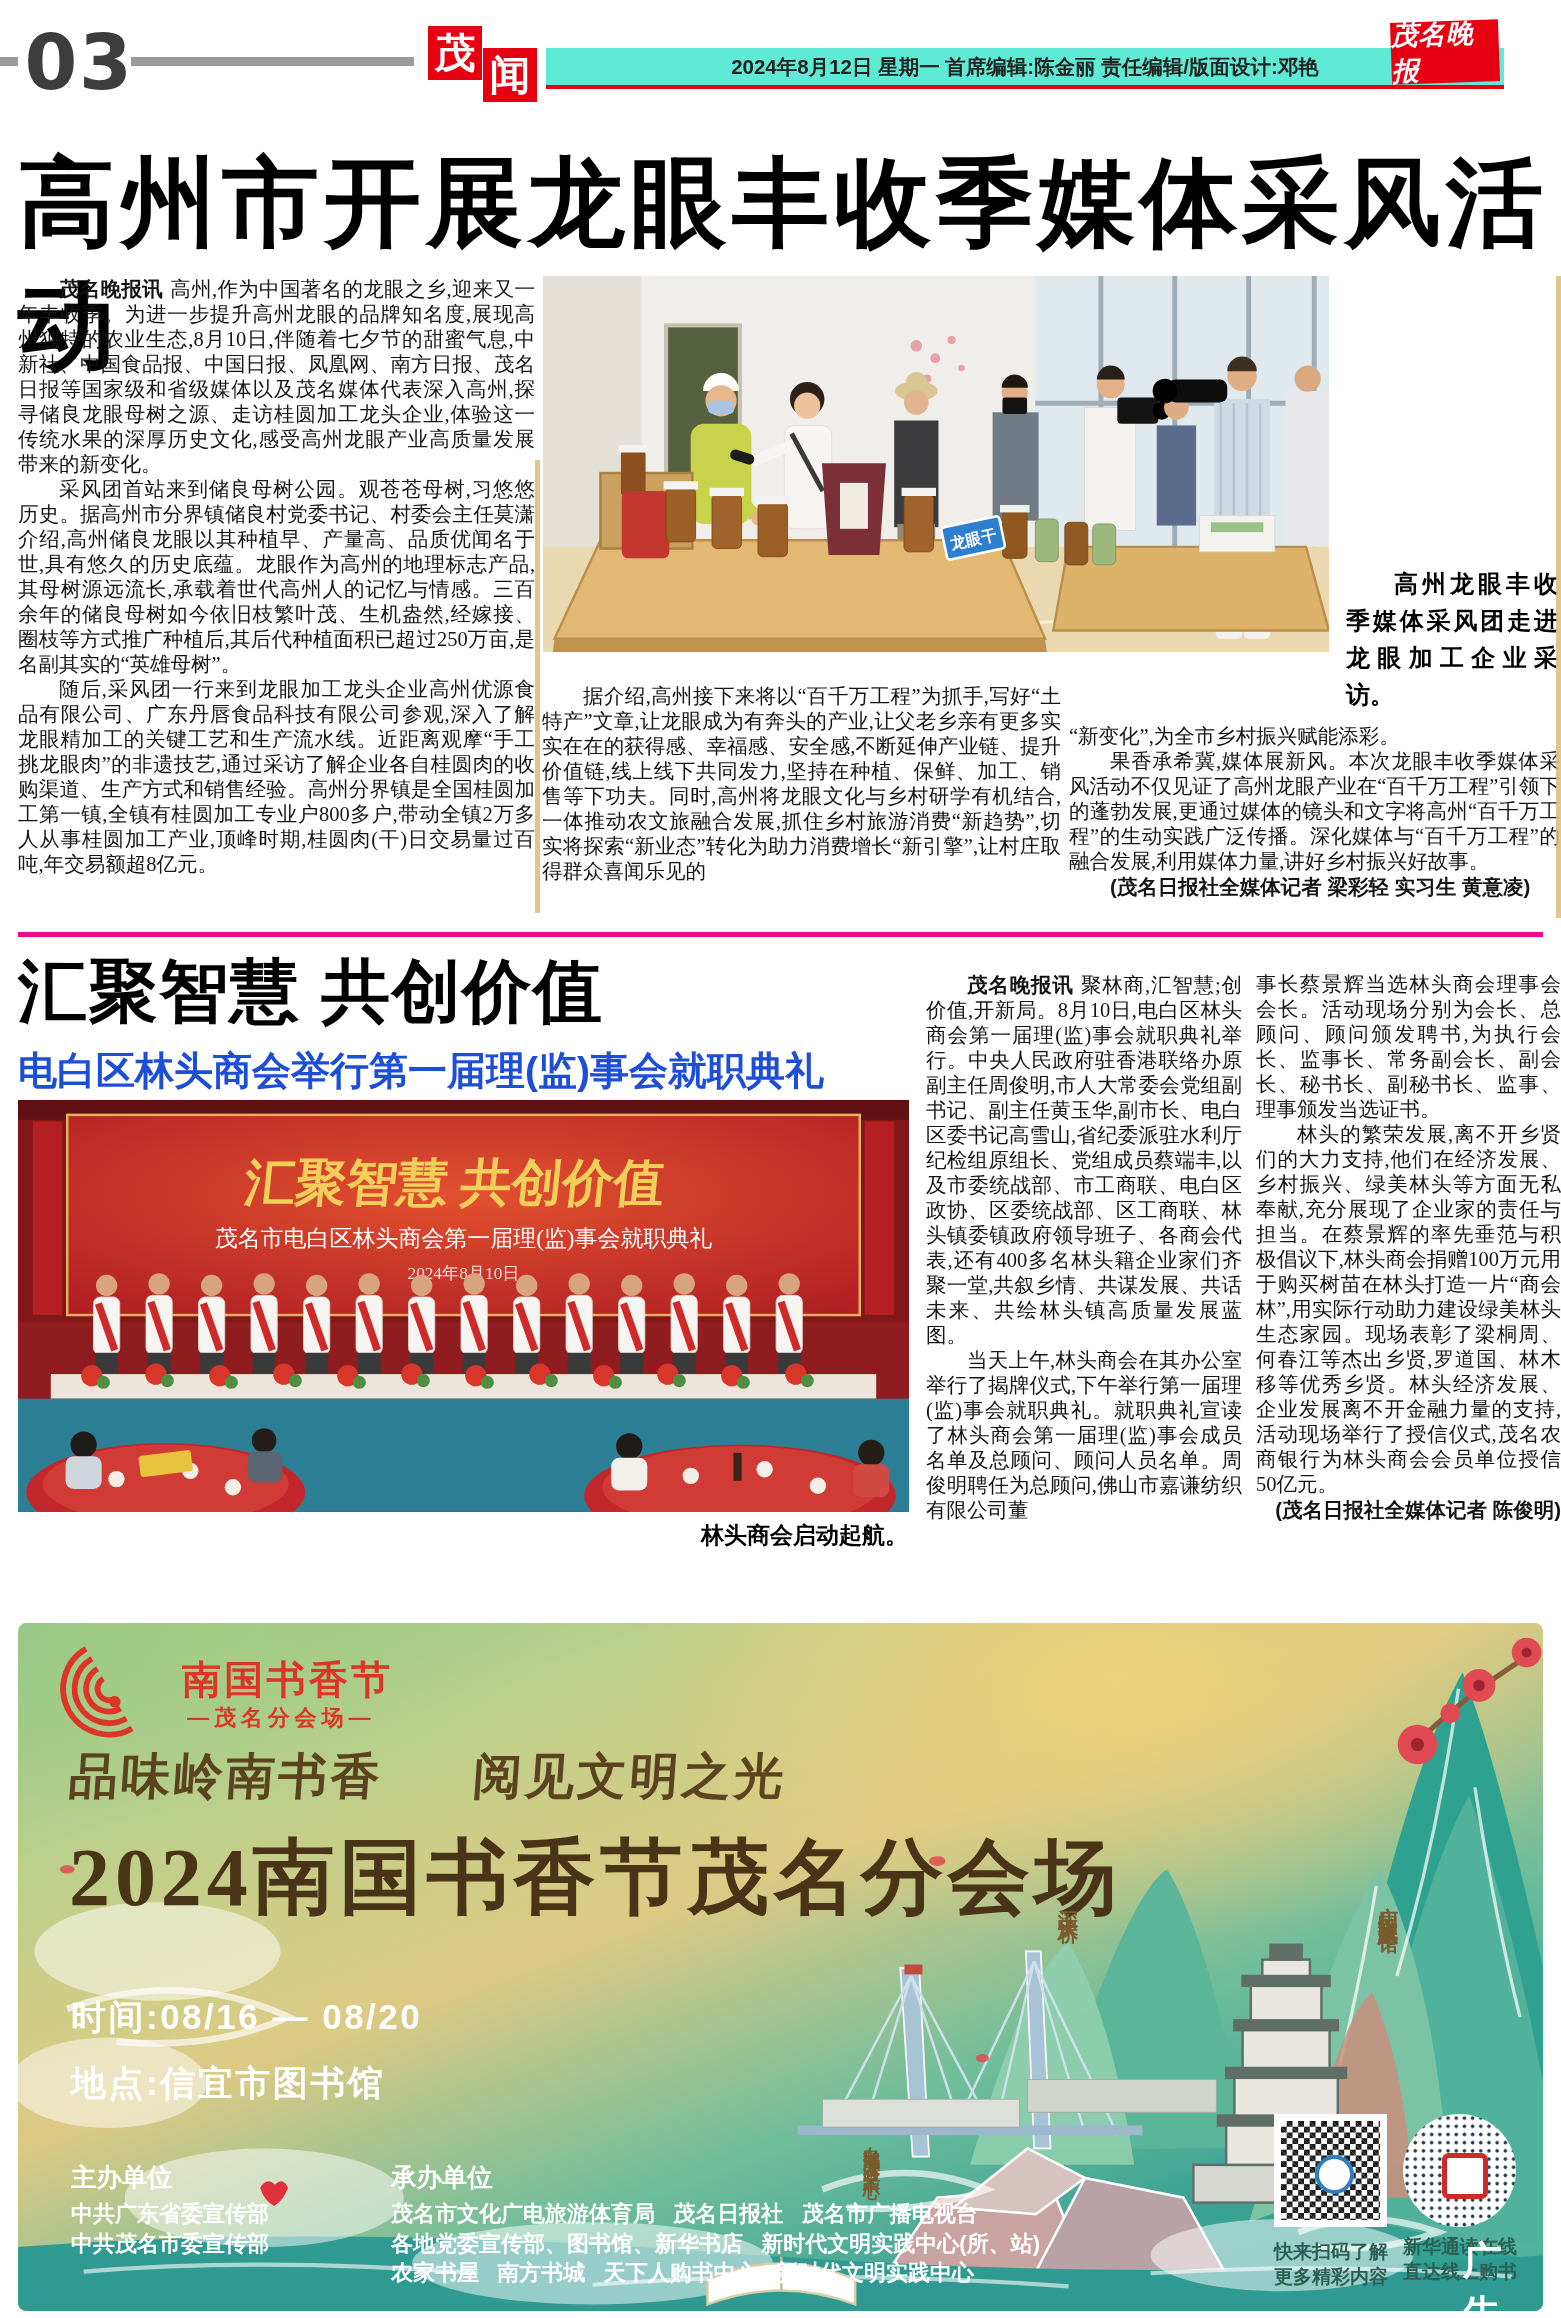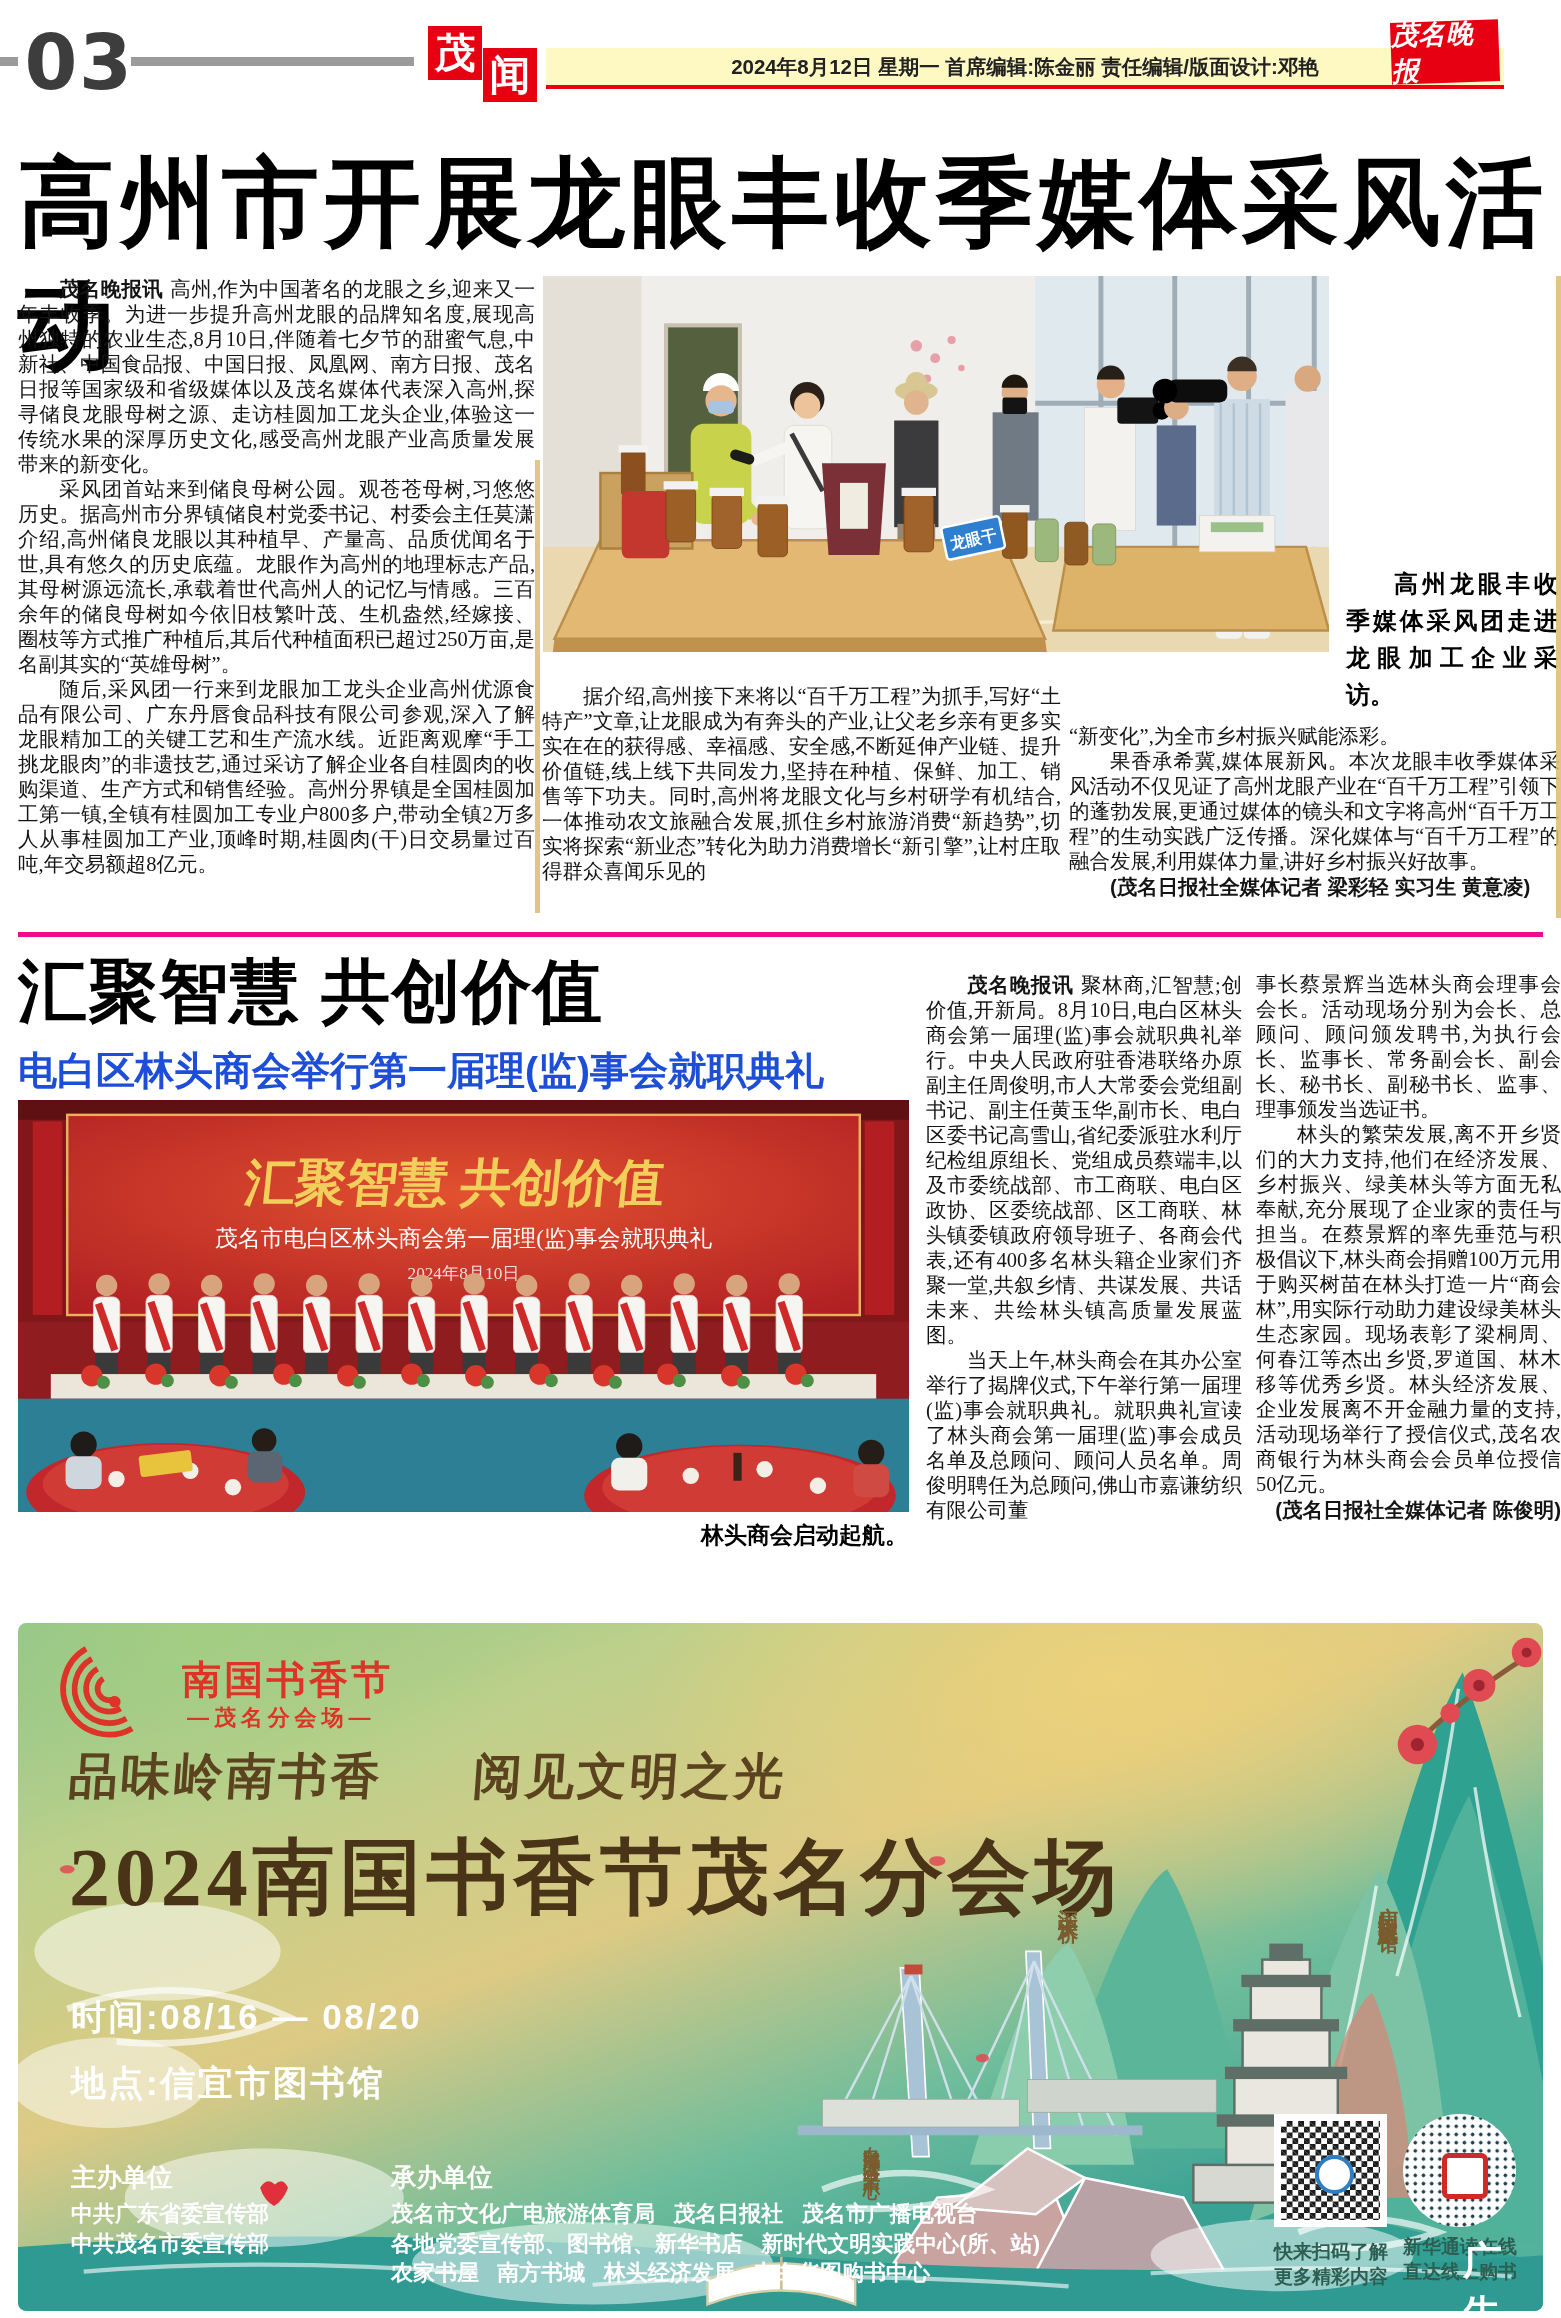"2024年8月12日 星期一 首席编辑:陈金丽 责任编辑/版面设计:邓艳" .datebar { background: #fef9c3 -> #5eead4 }
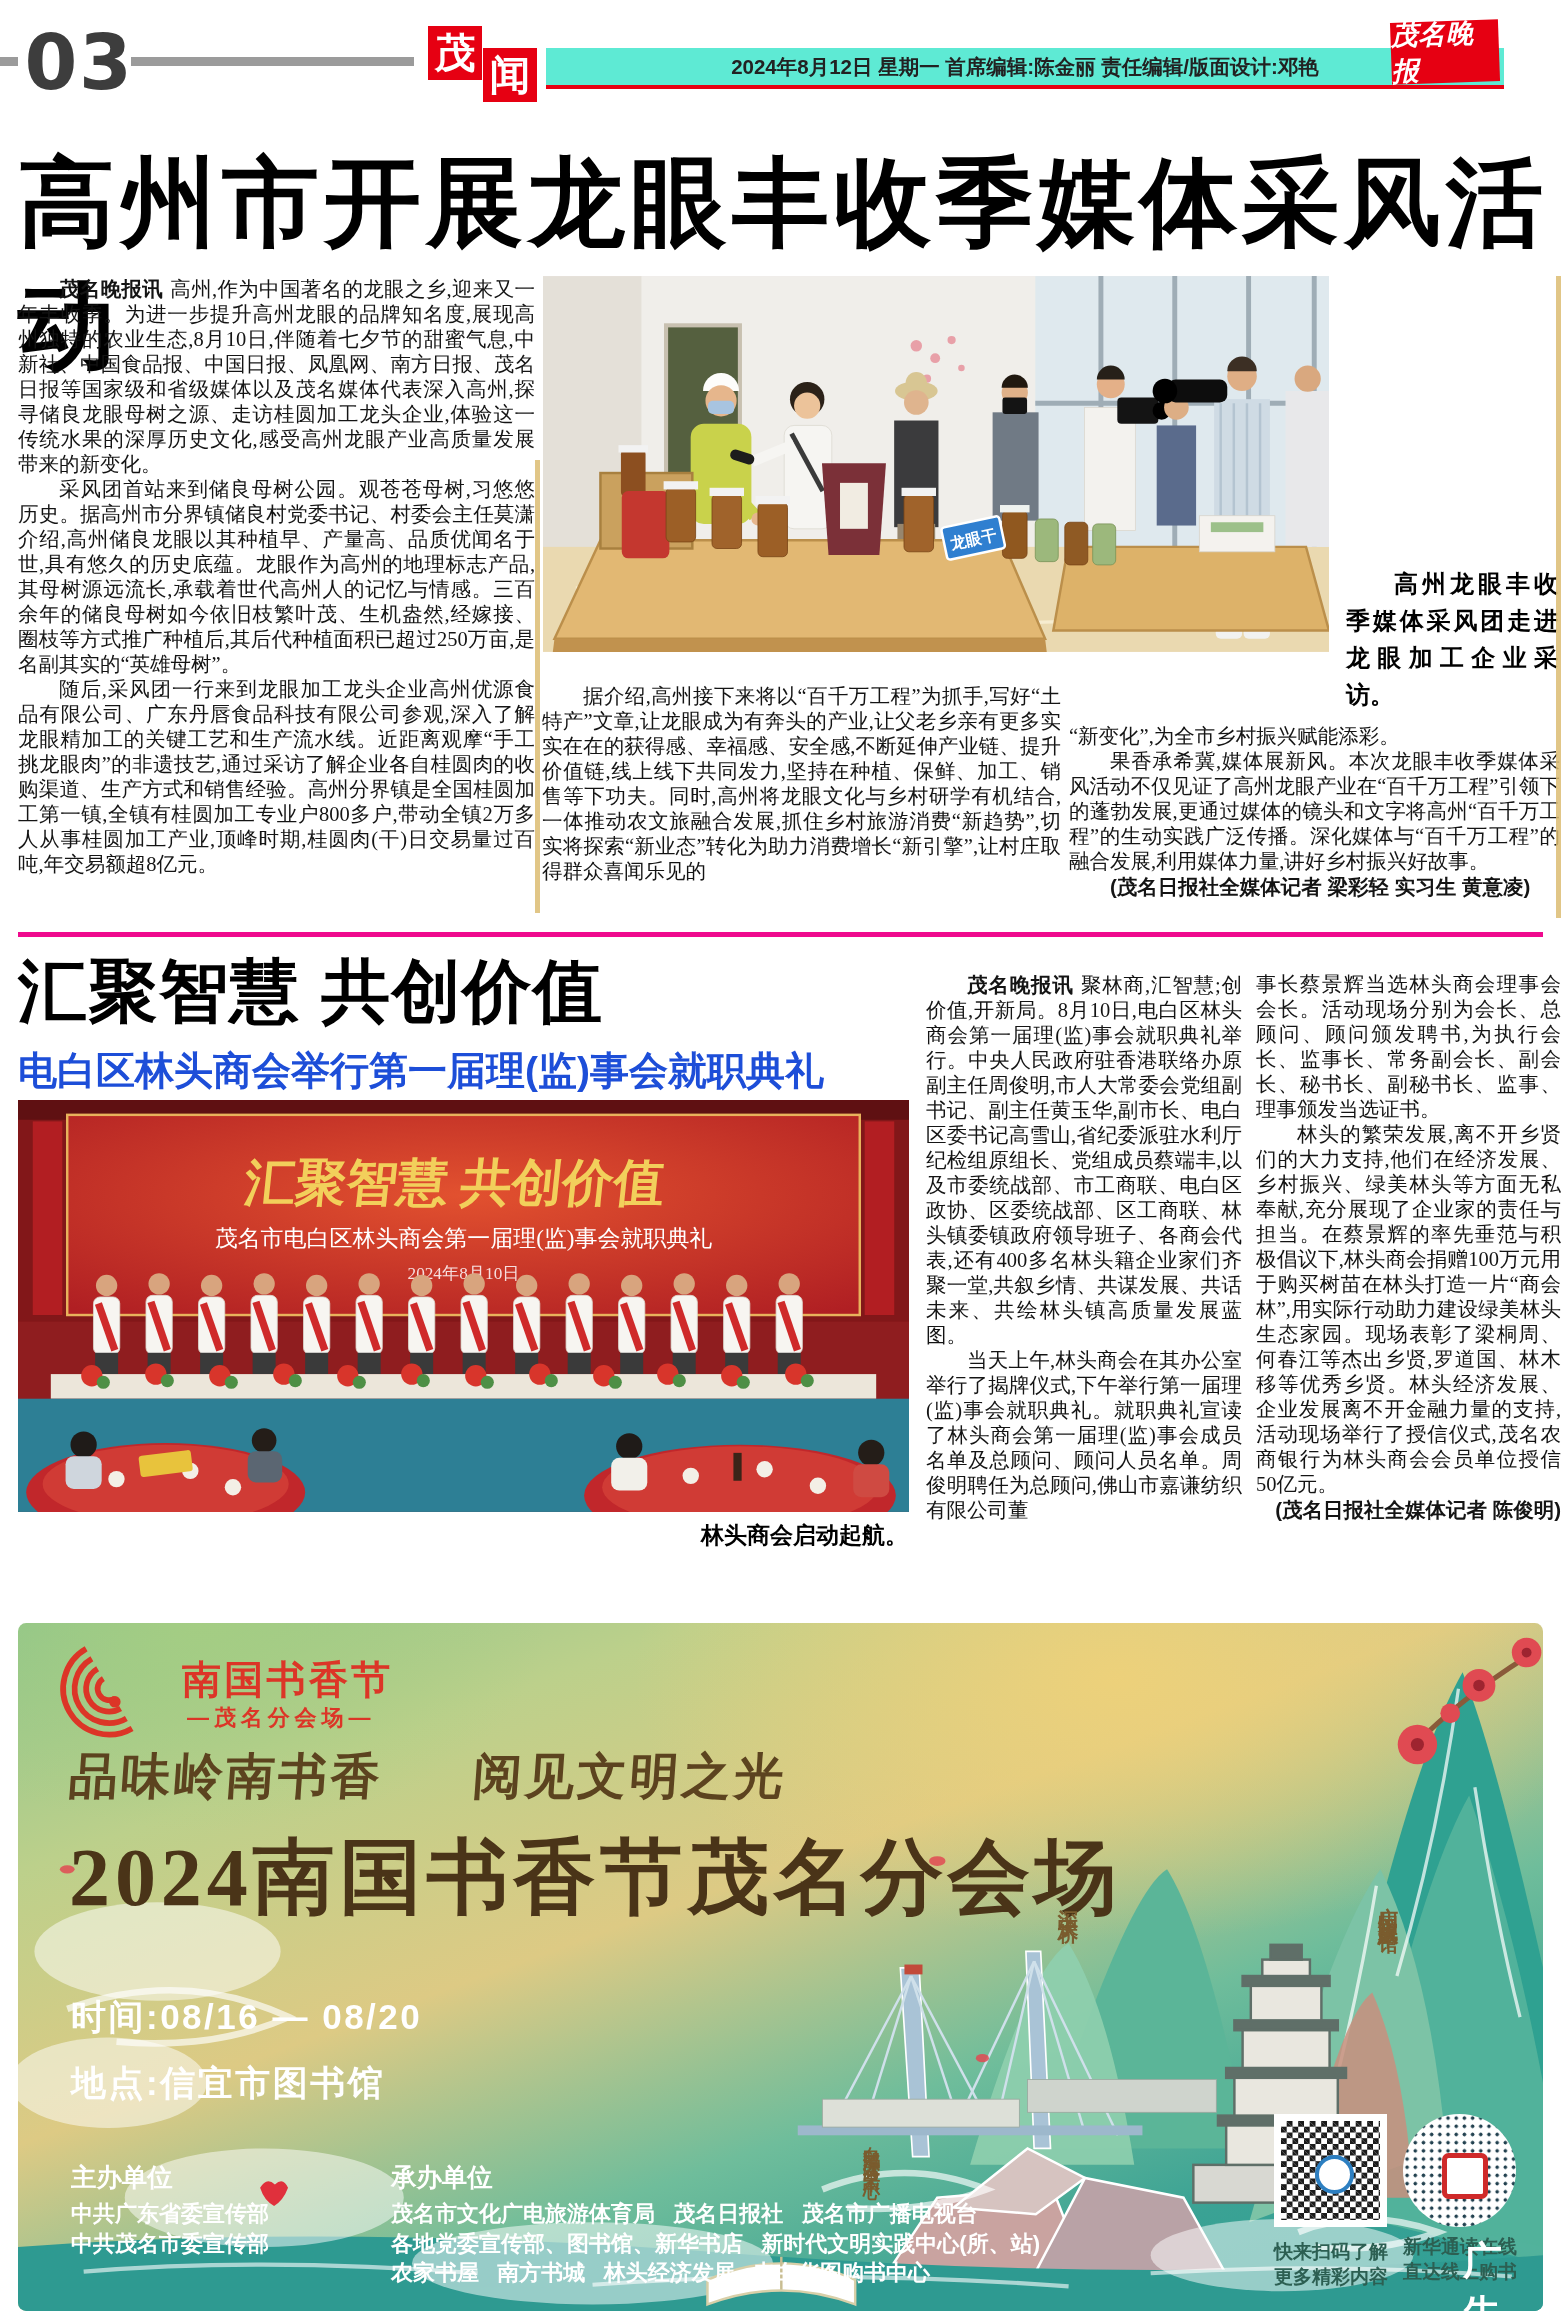"农家书屋 南方书城 林头经济发展 电白华图购书中心" div.ad-small { text: 林头经济发展   电白华图购书 -> 天下人购书中心   新时代文明实践 }
